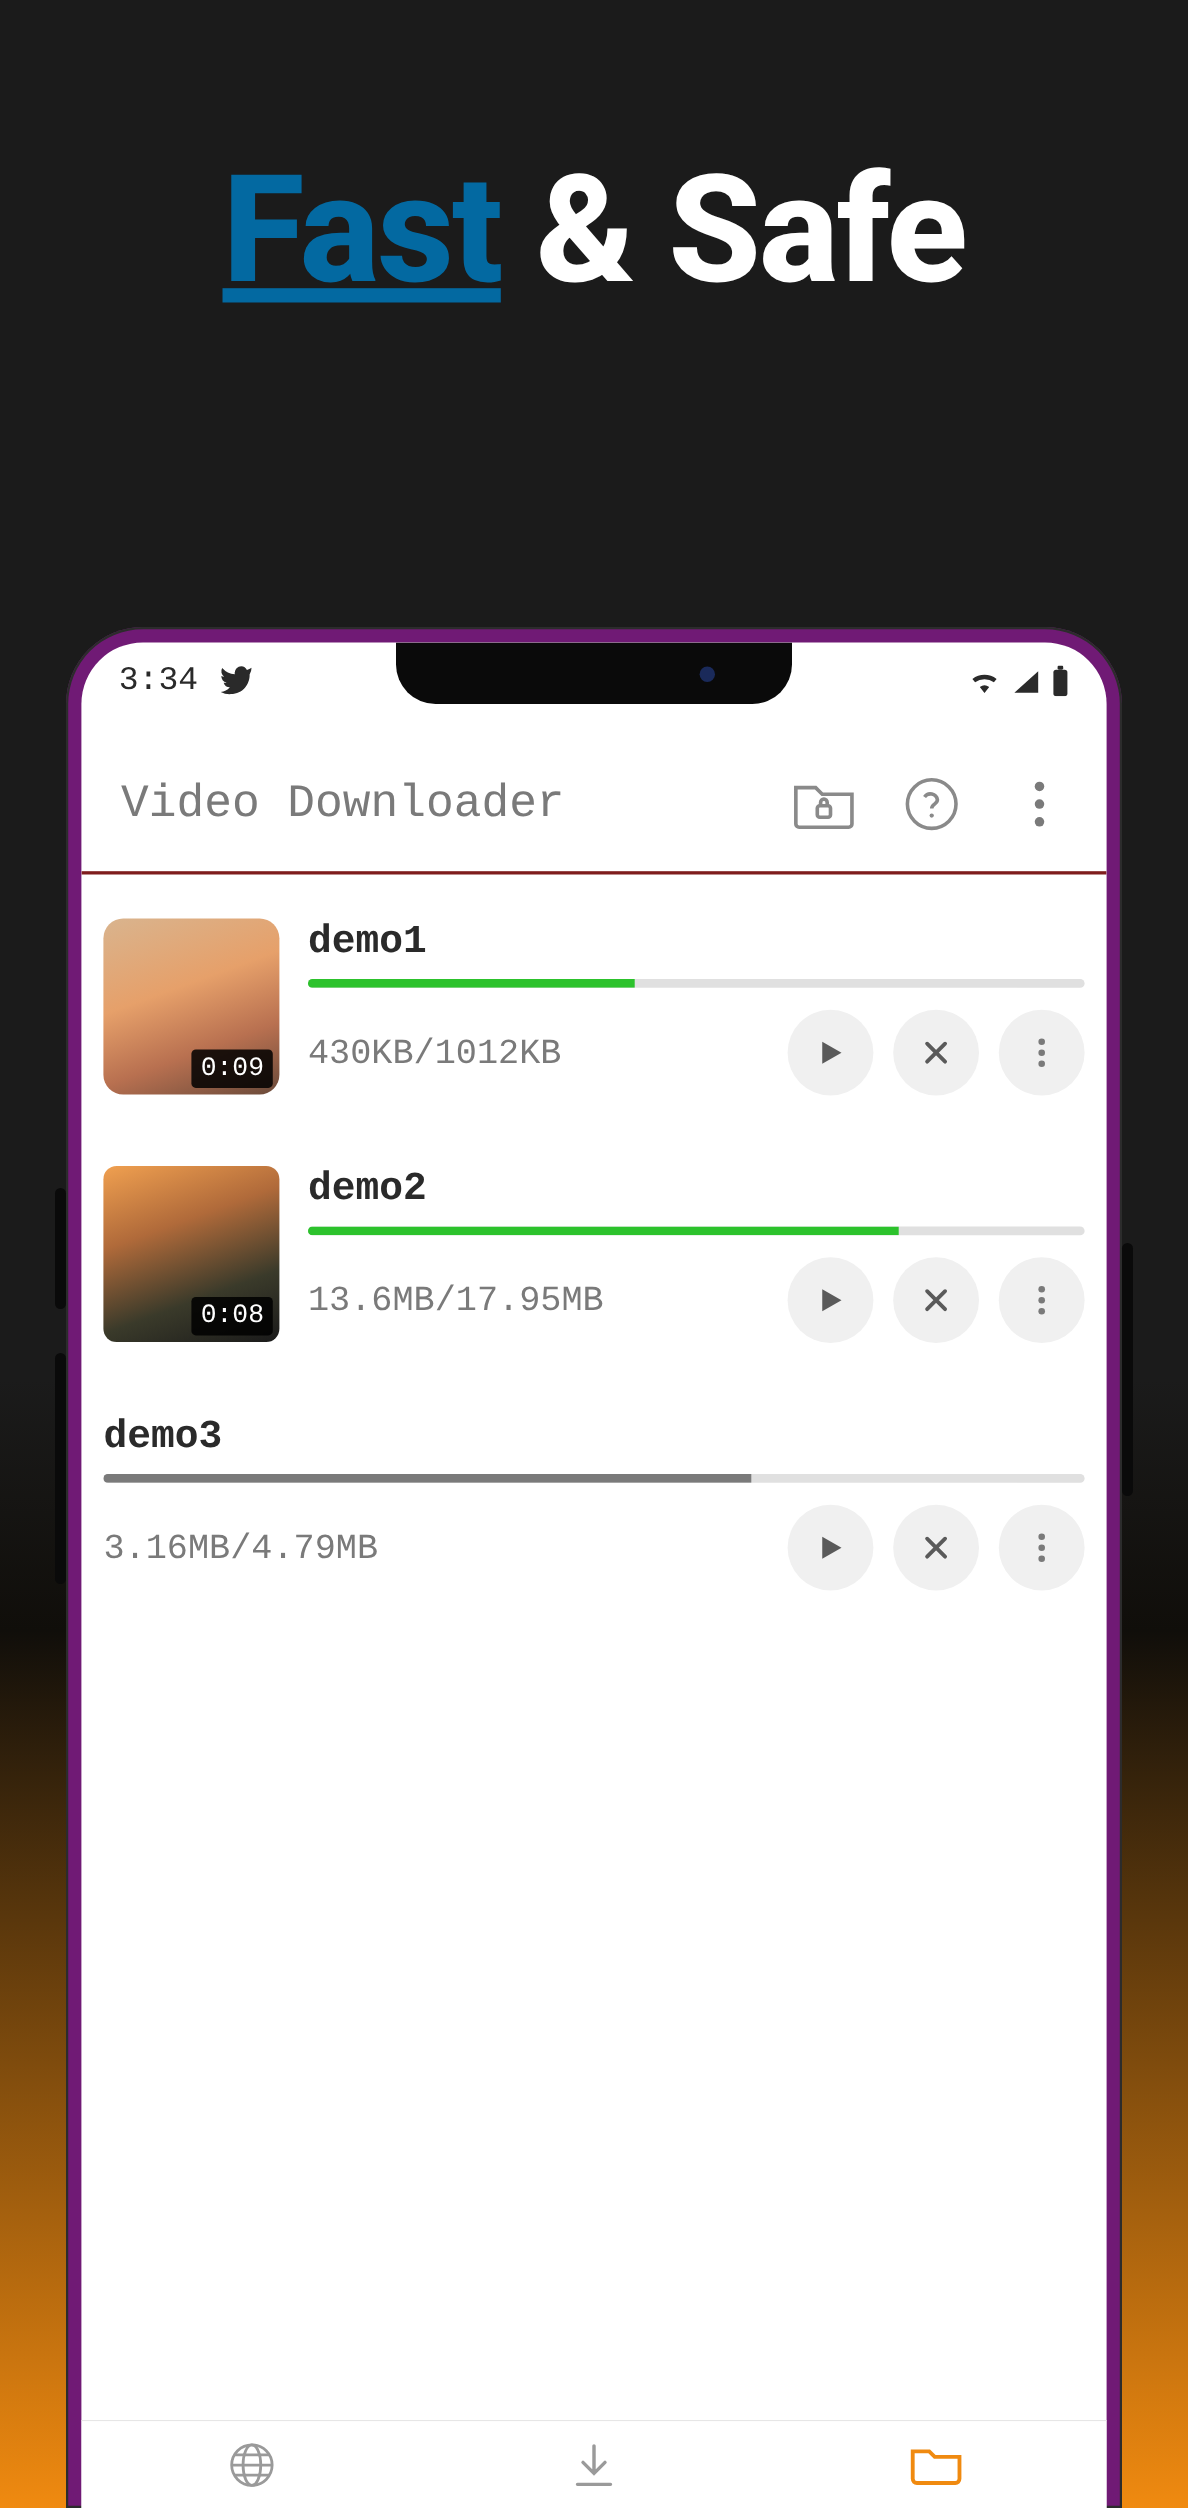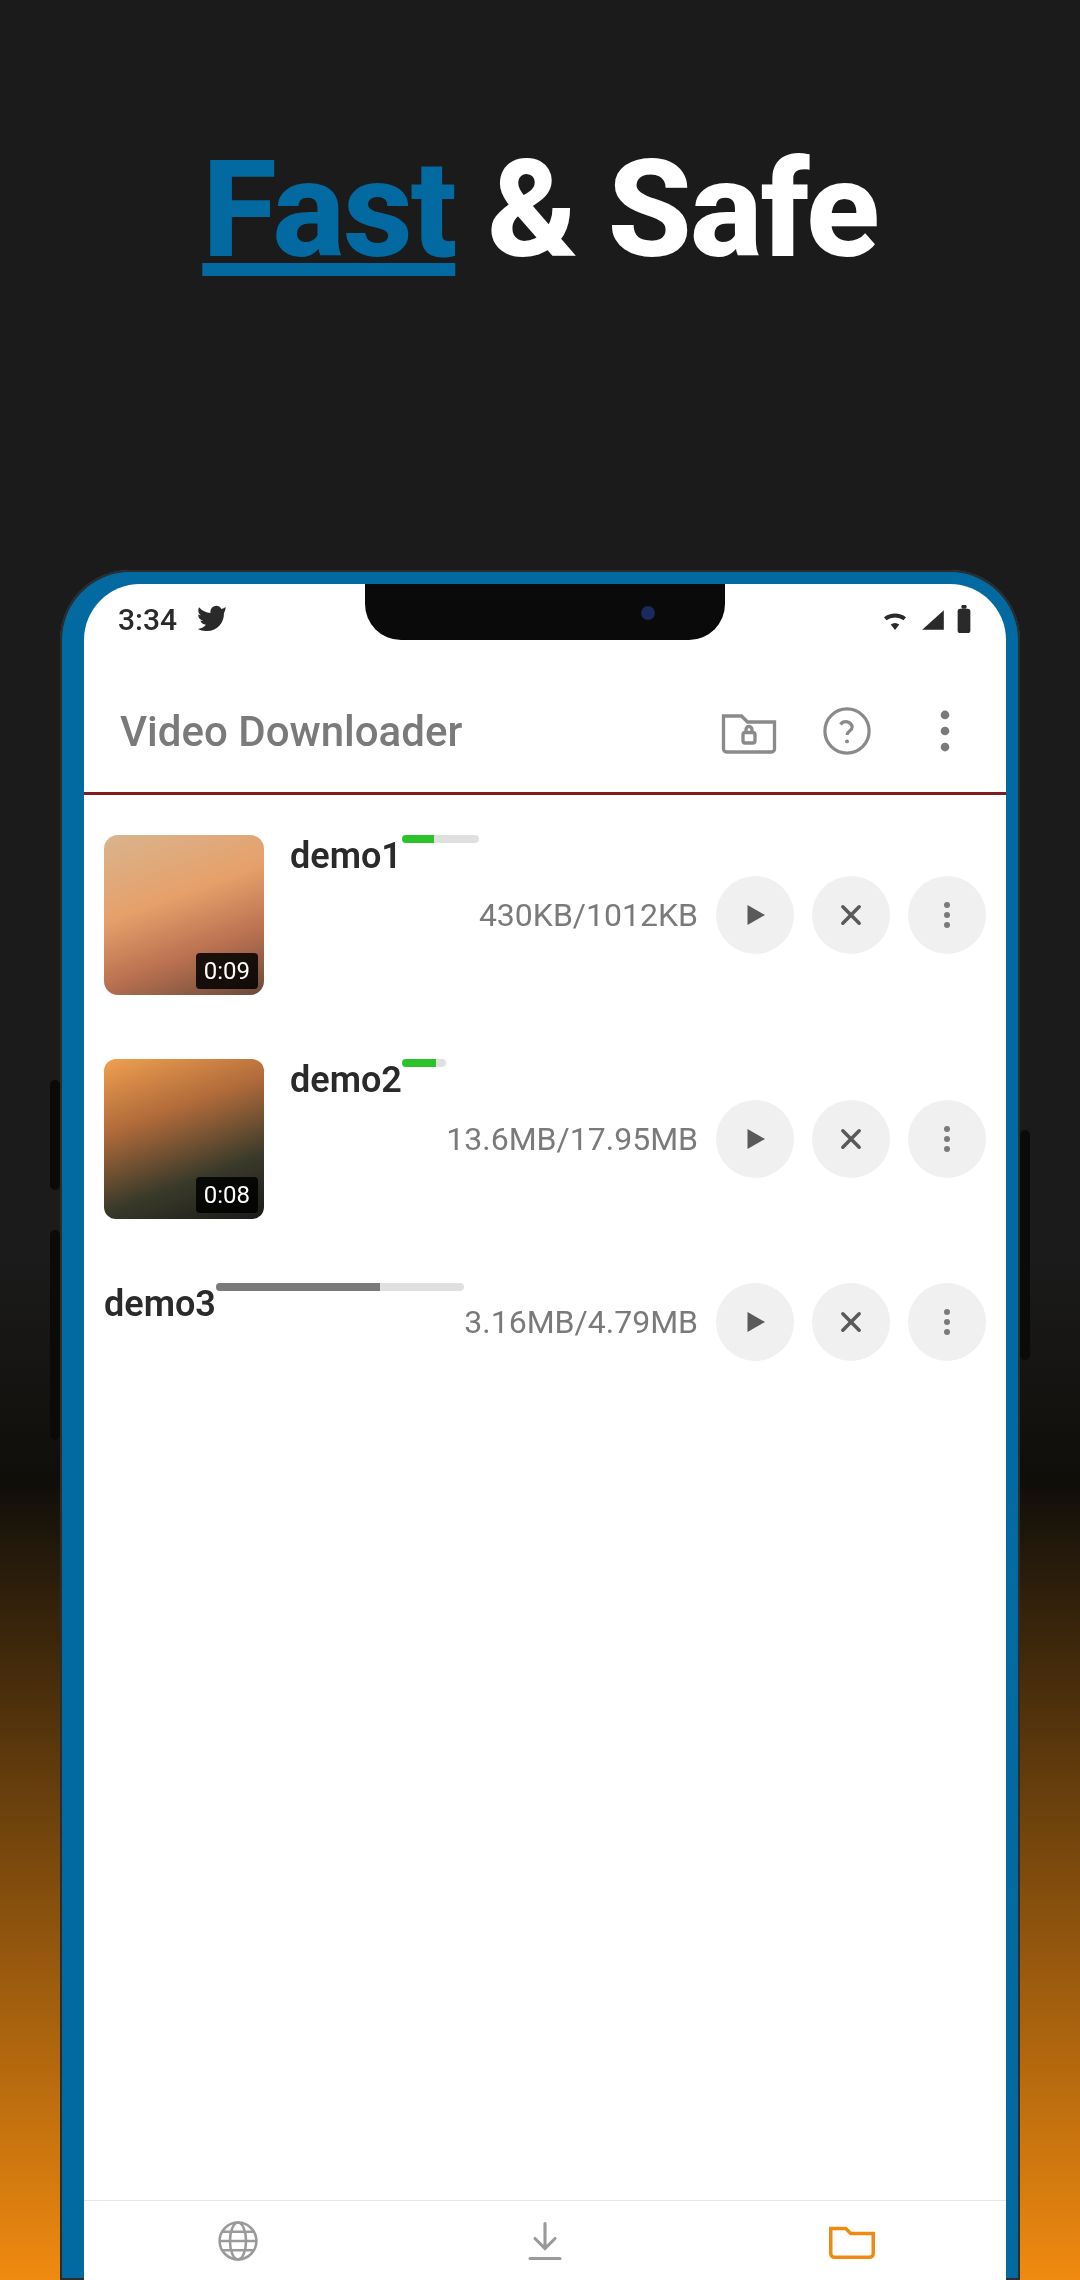"3:34" .phone-wrap { background: #0369a1 -> #701a75; font-family: none -> Liberation Mono, monospace; padding: 14px 14px 0 24px -> 14px 14px 0 14px }
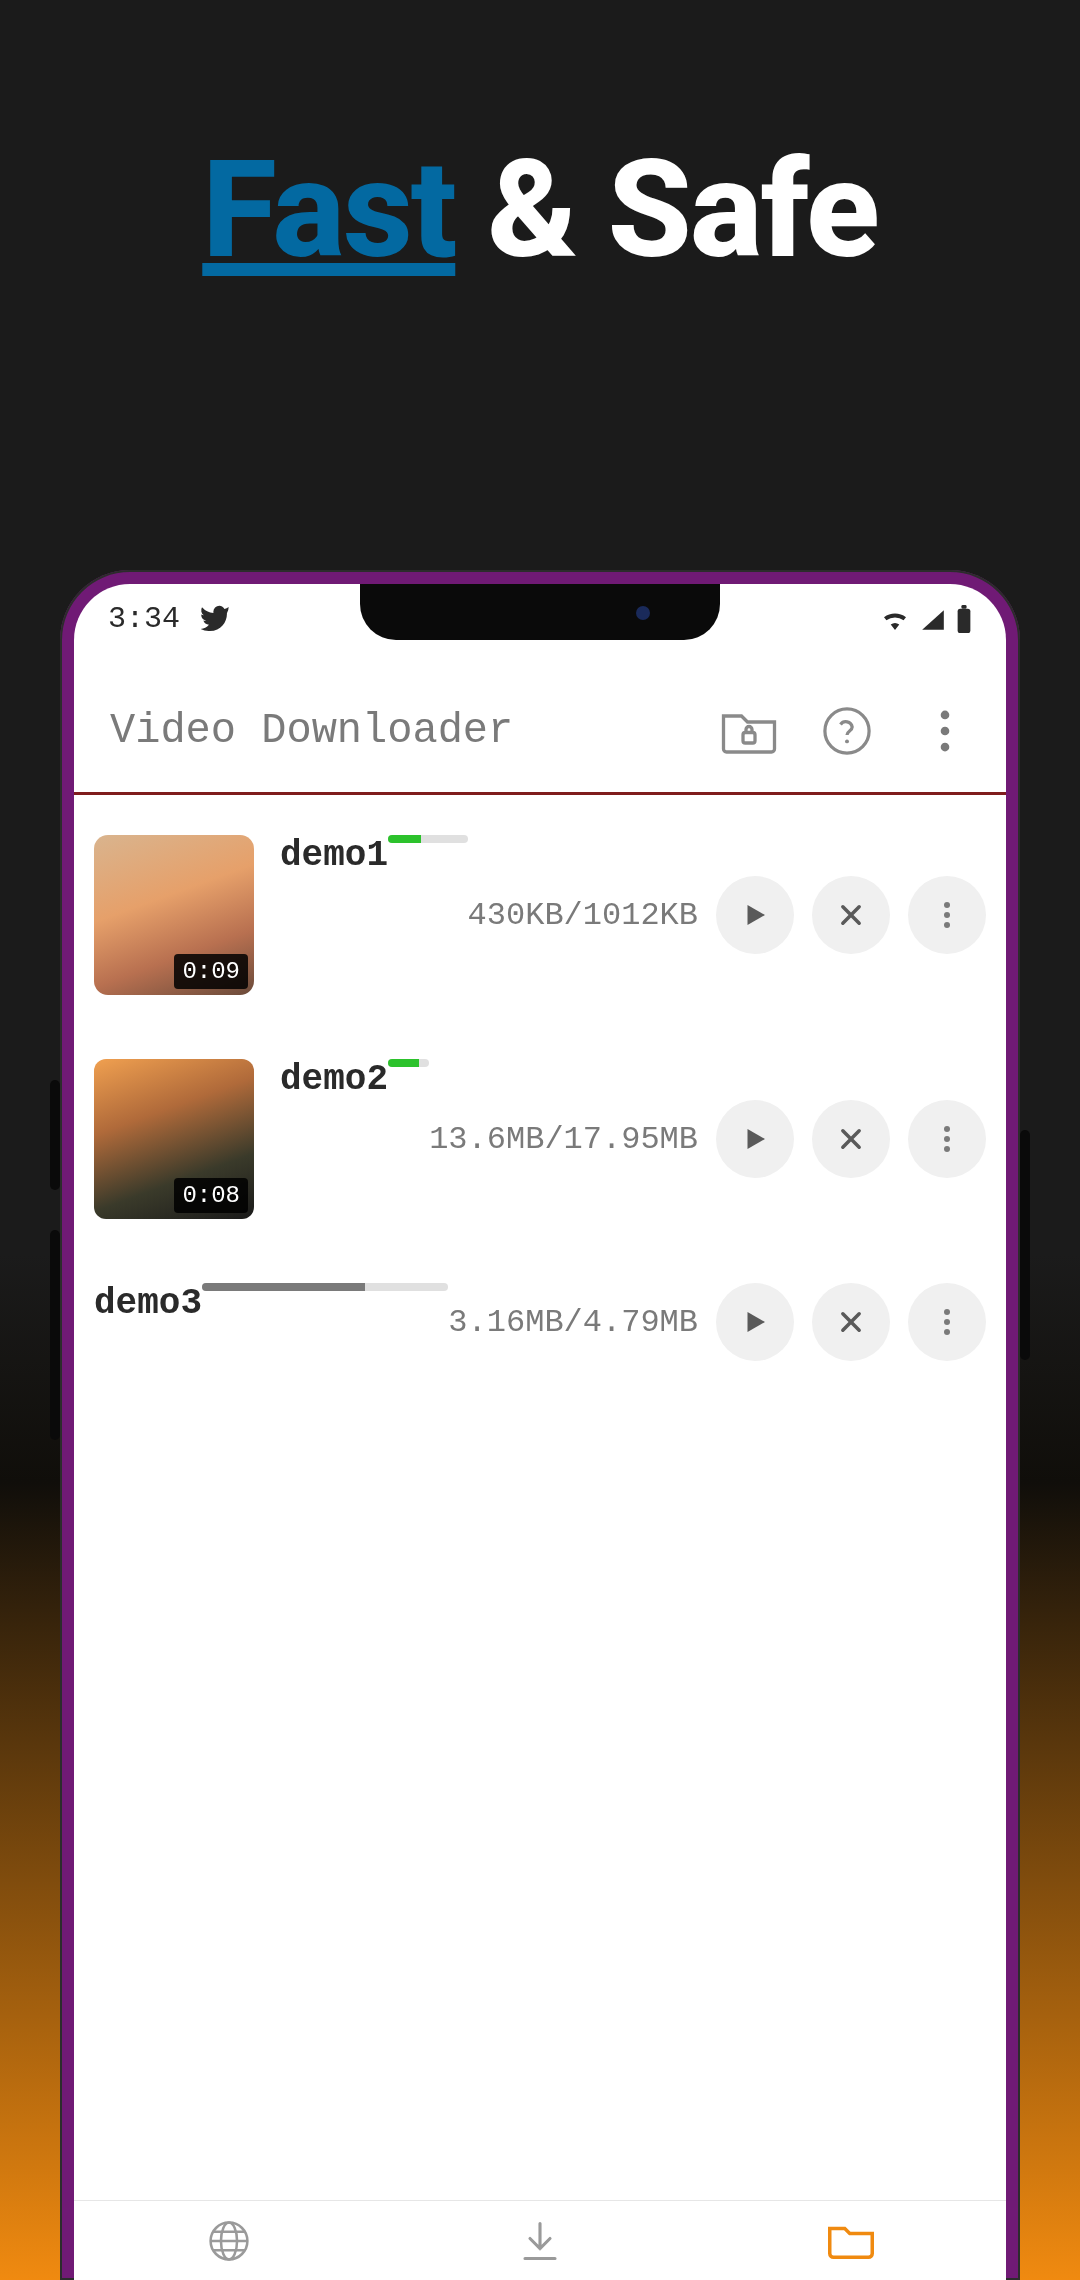"demo1" .dl-body { flex-direction: row -> column }
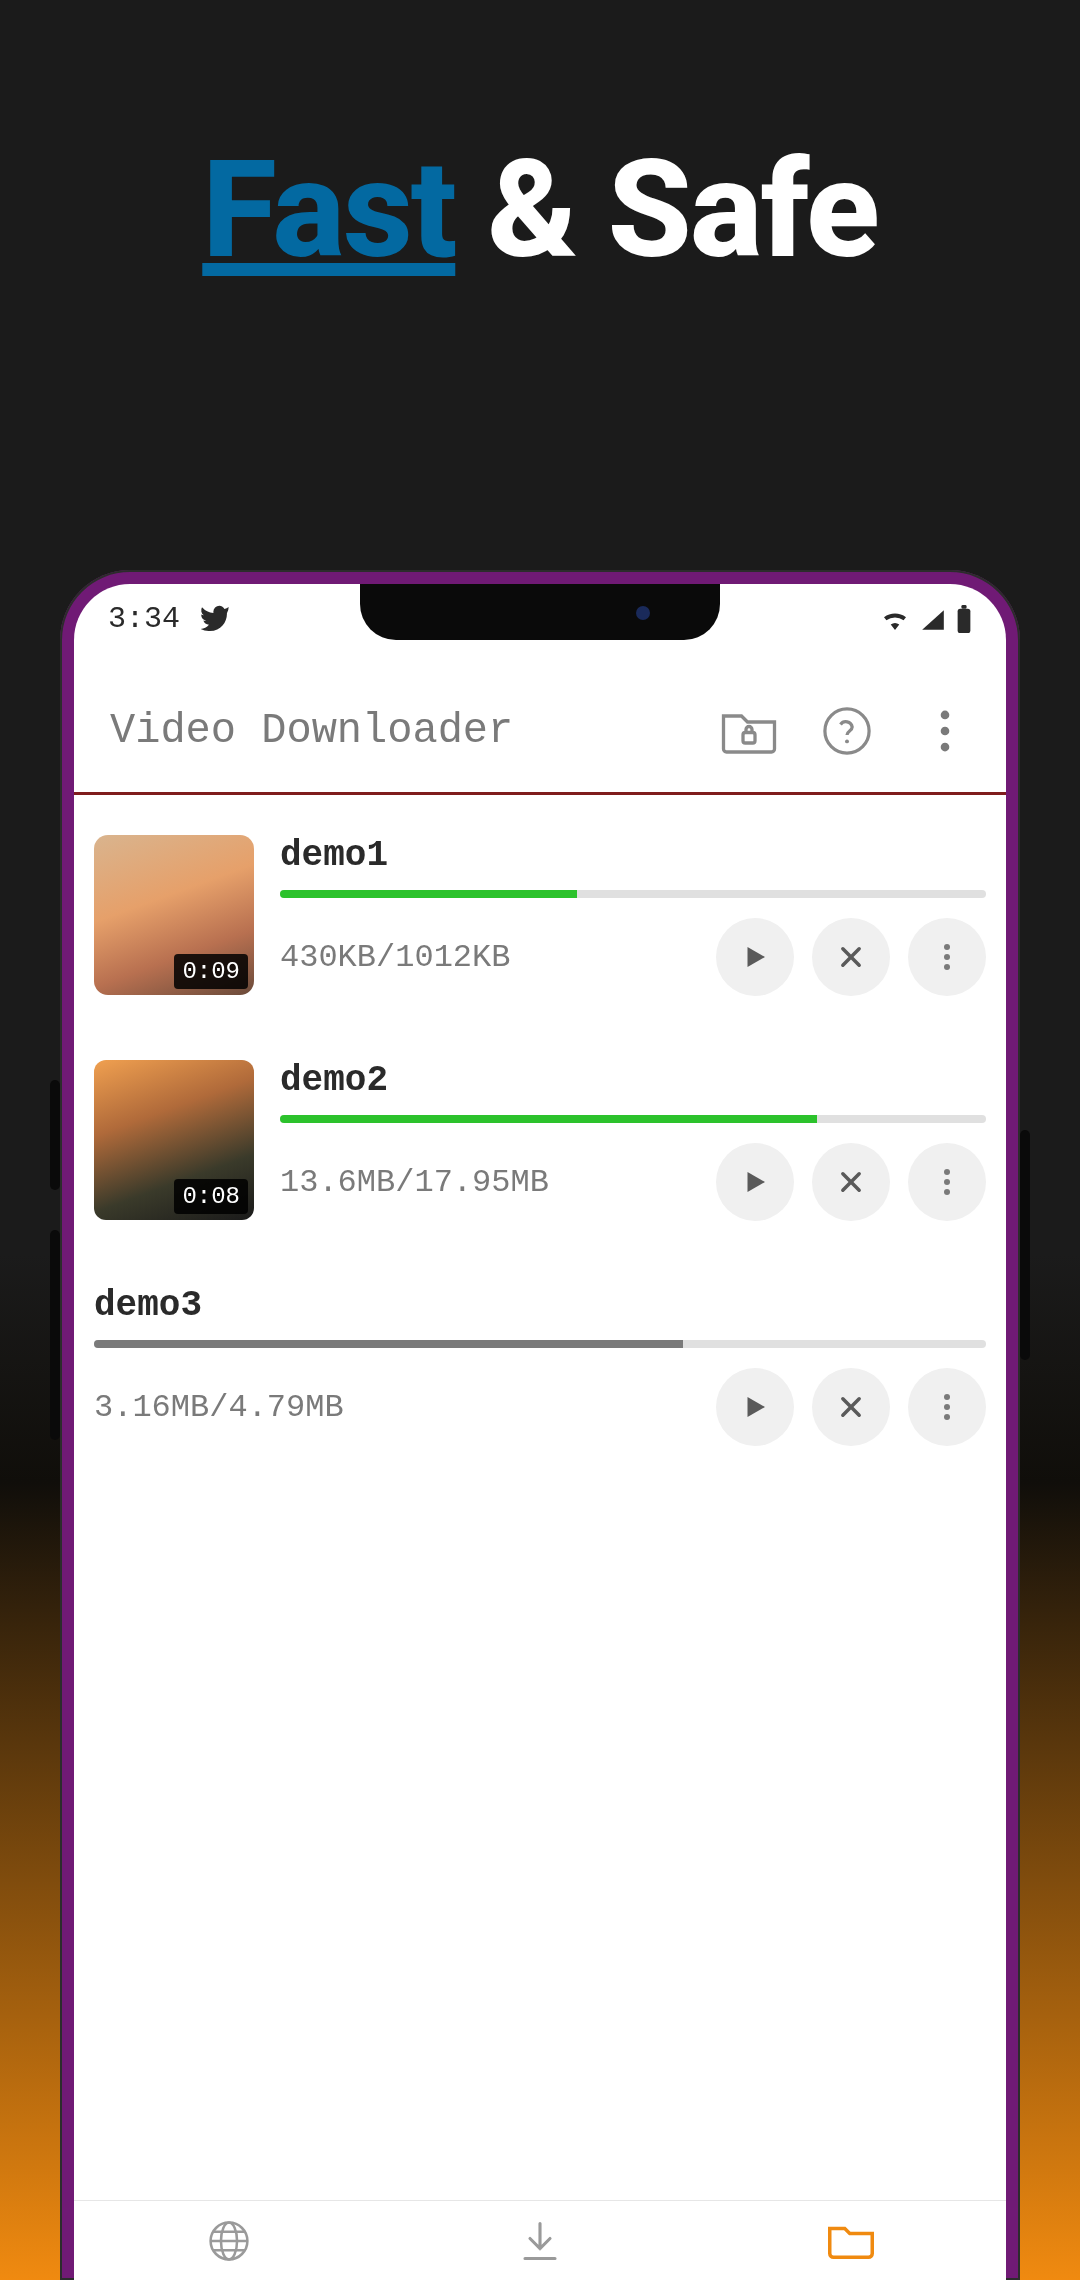"0:09" .thumb-1 { border-radius: none -> 18px }
